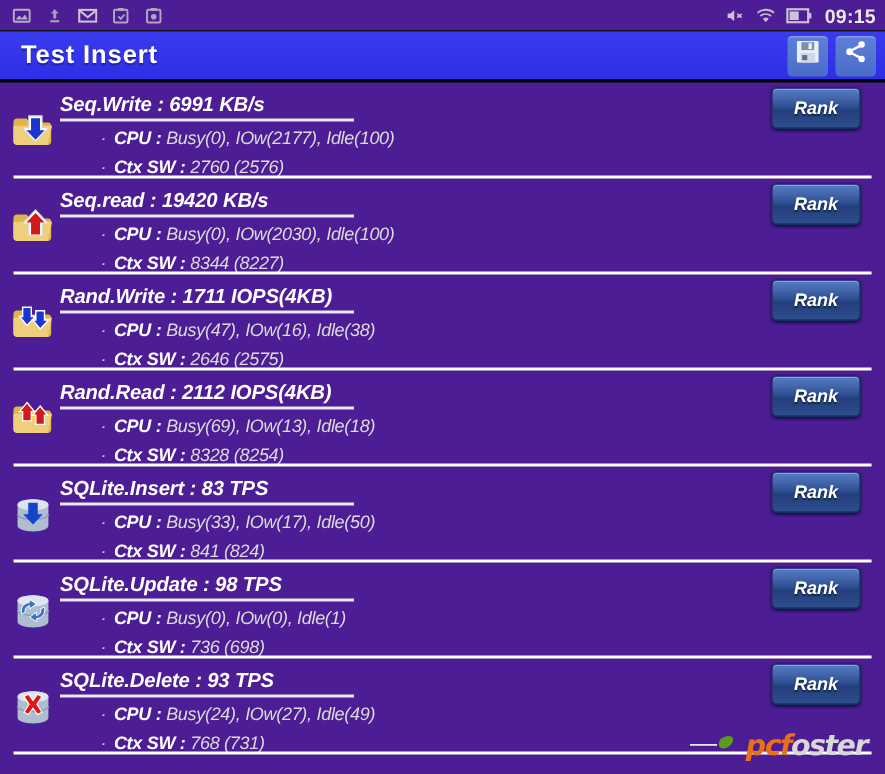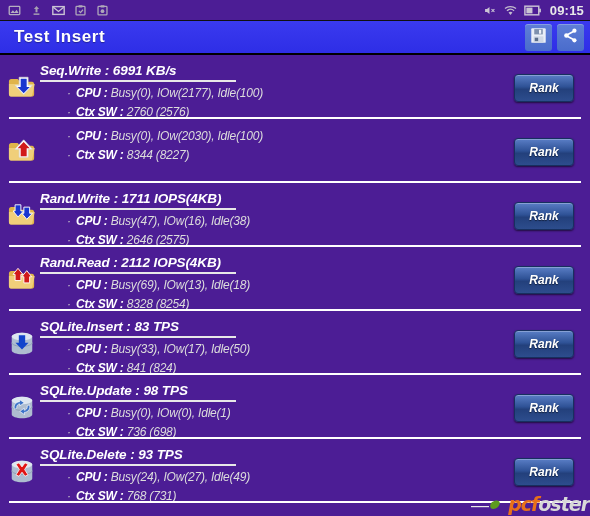"Rank" .row-action { align-items: center -> flex-start }
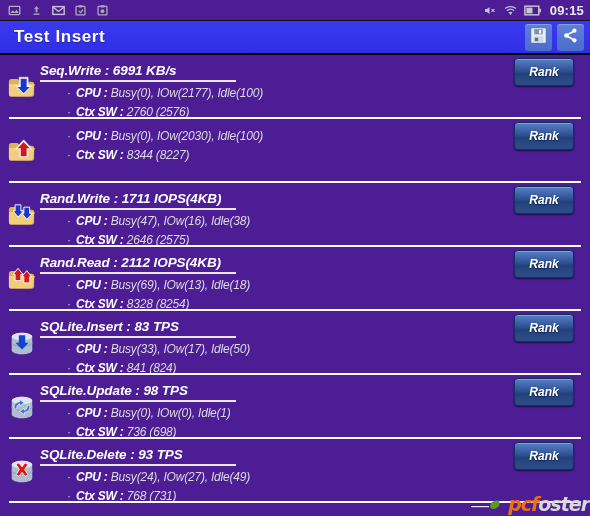"Seq.read : 19420 KB/s" div.row-title { html: none -> <div>Seq.read : 19420 KB/s</div> }
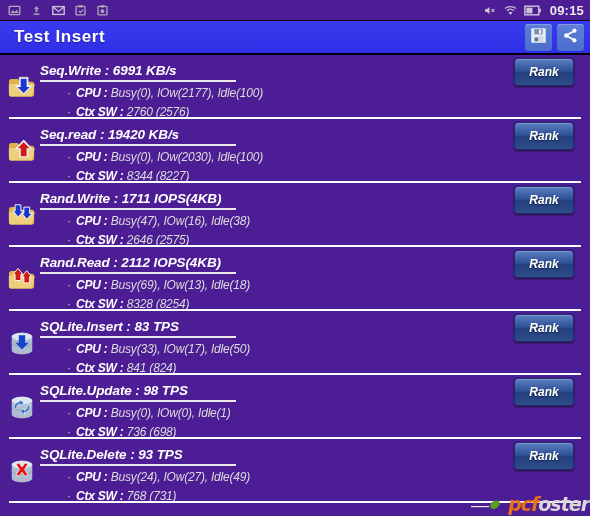"pcf" .watermark { align-items: flex-end -> flex-start; right: 1px -> 12px }
